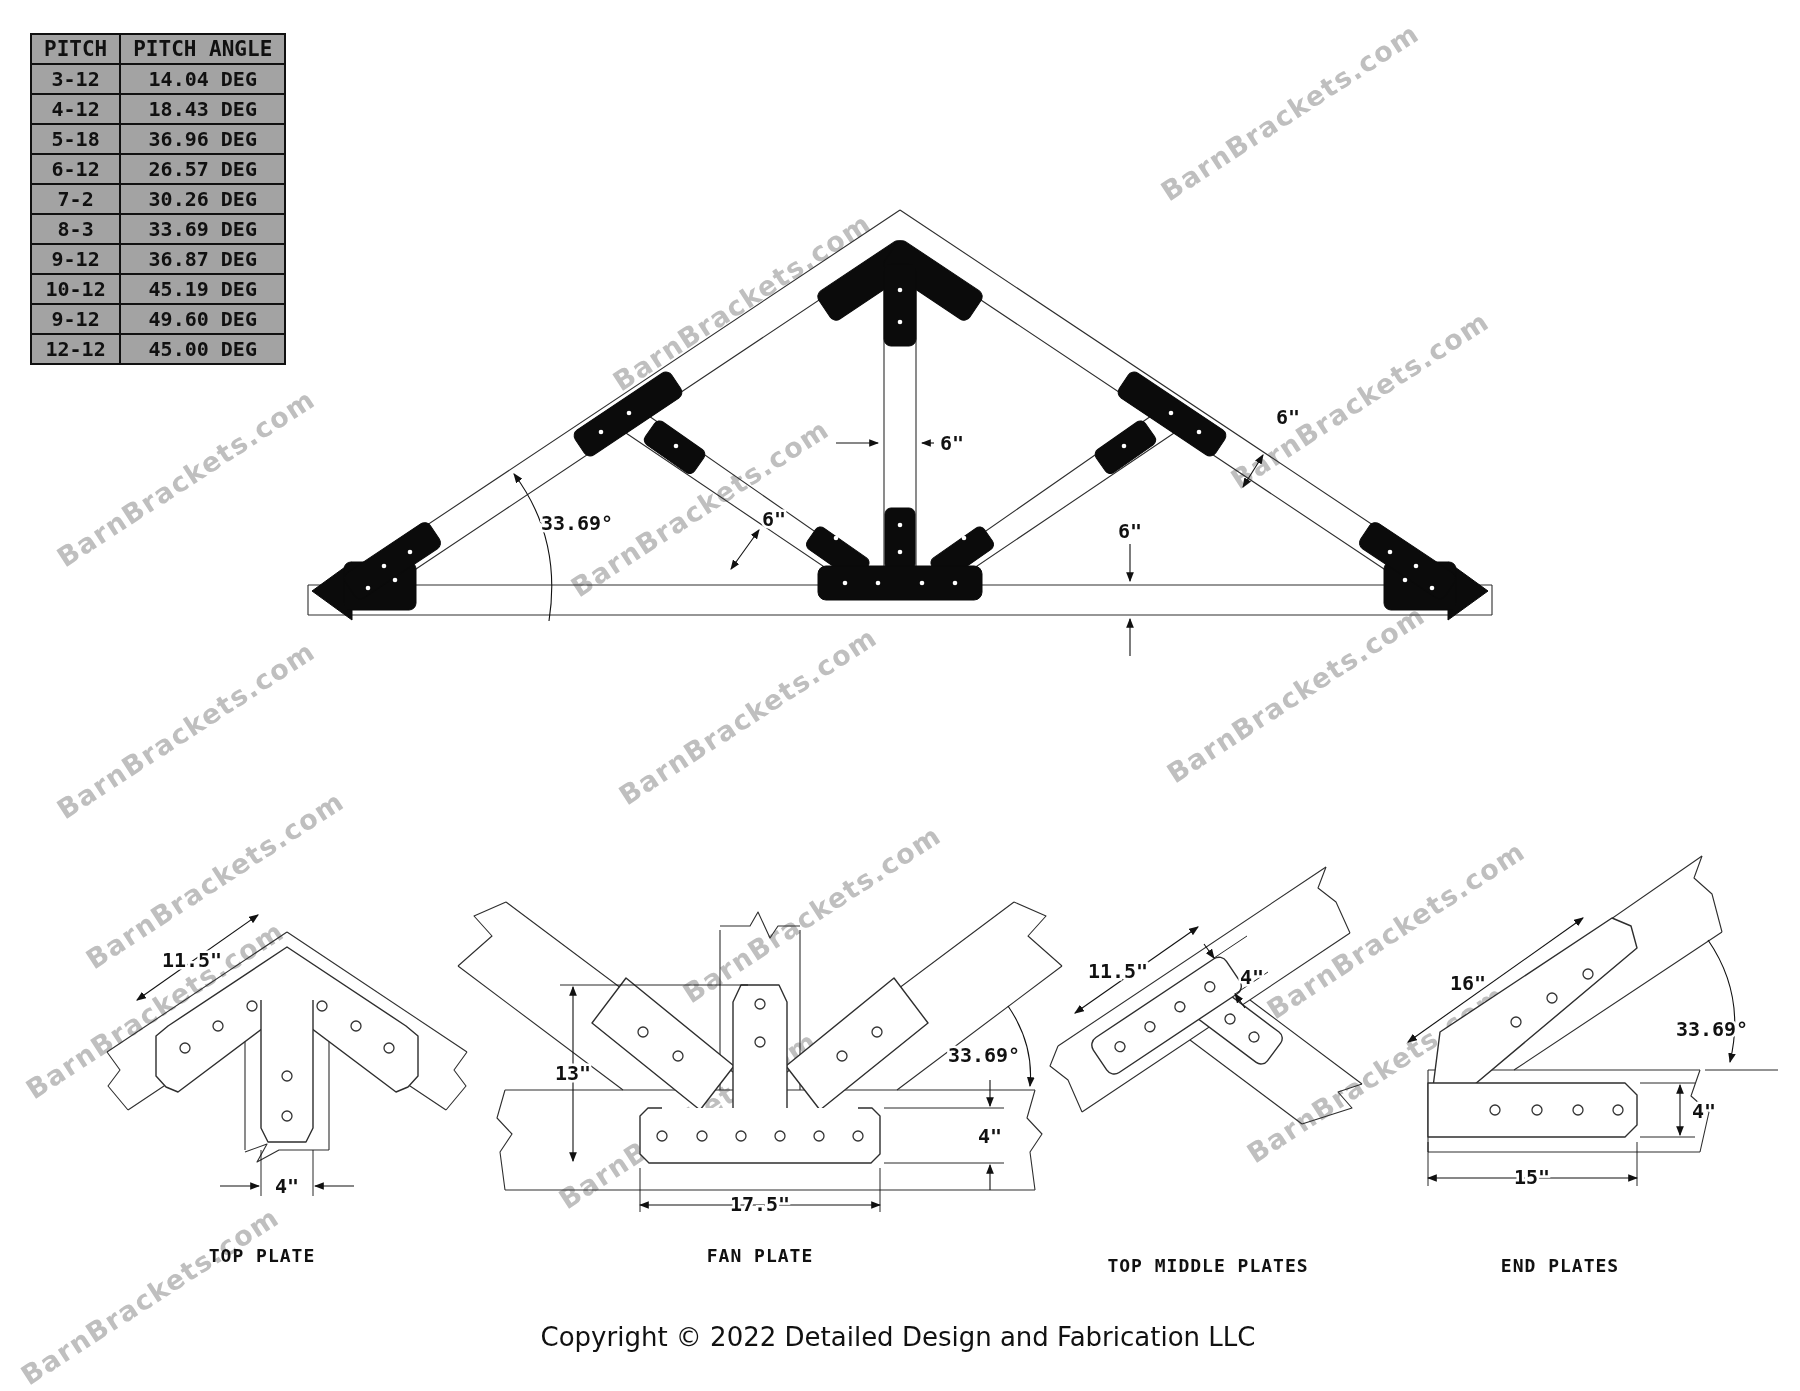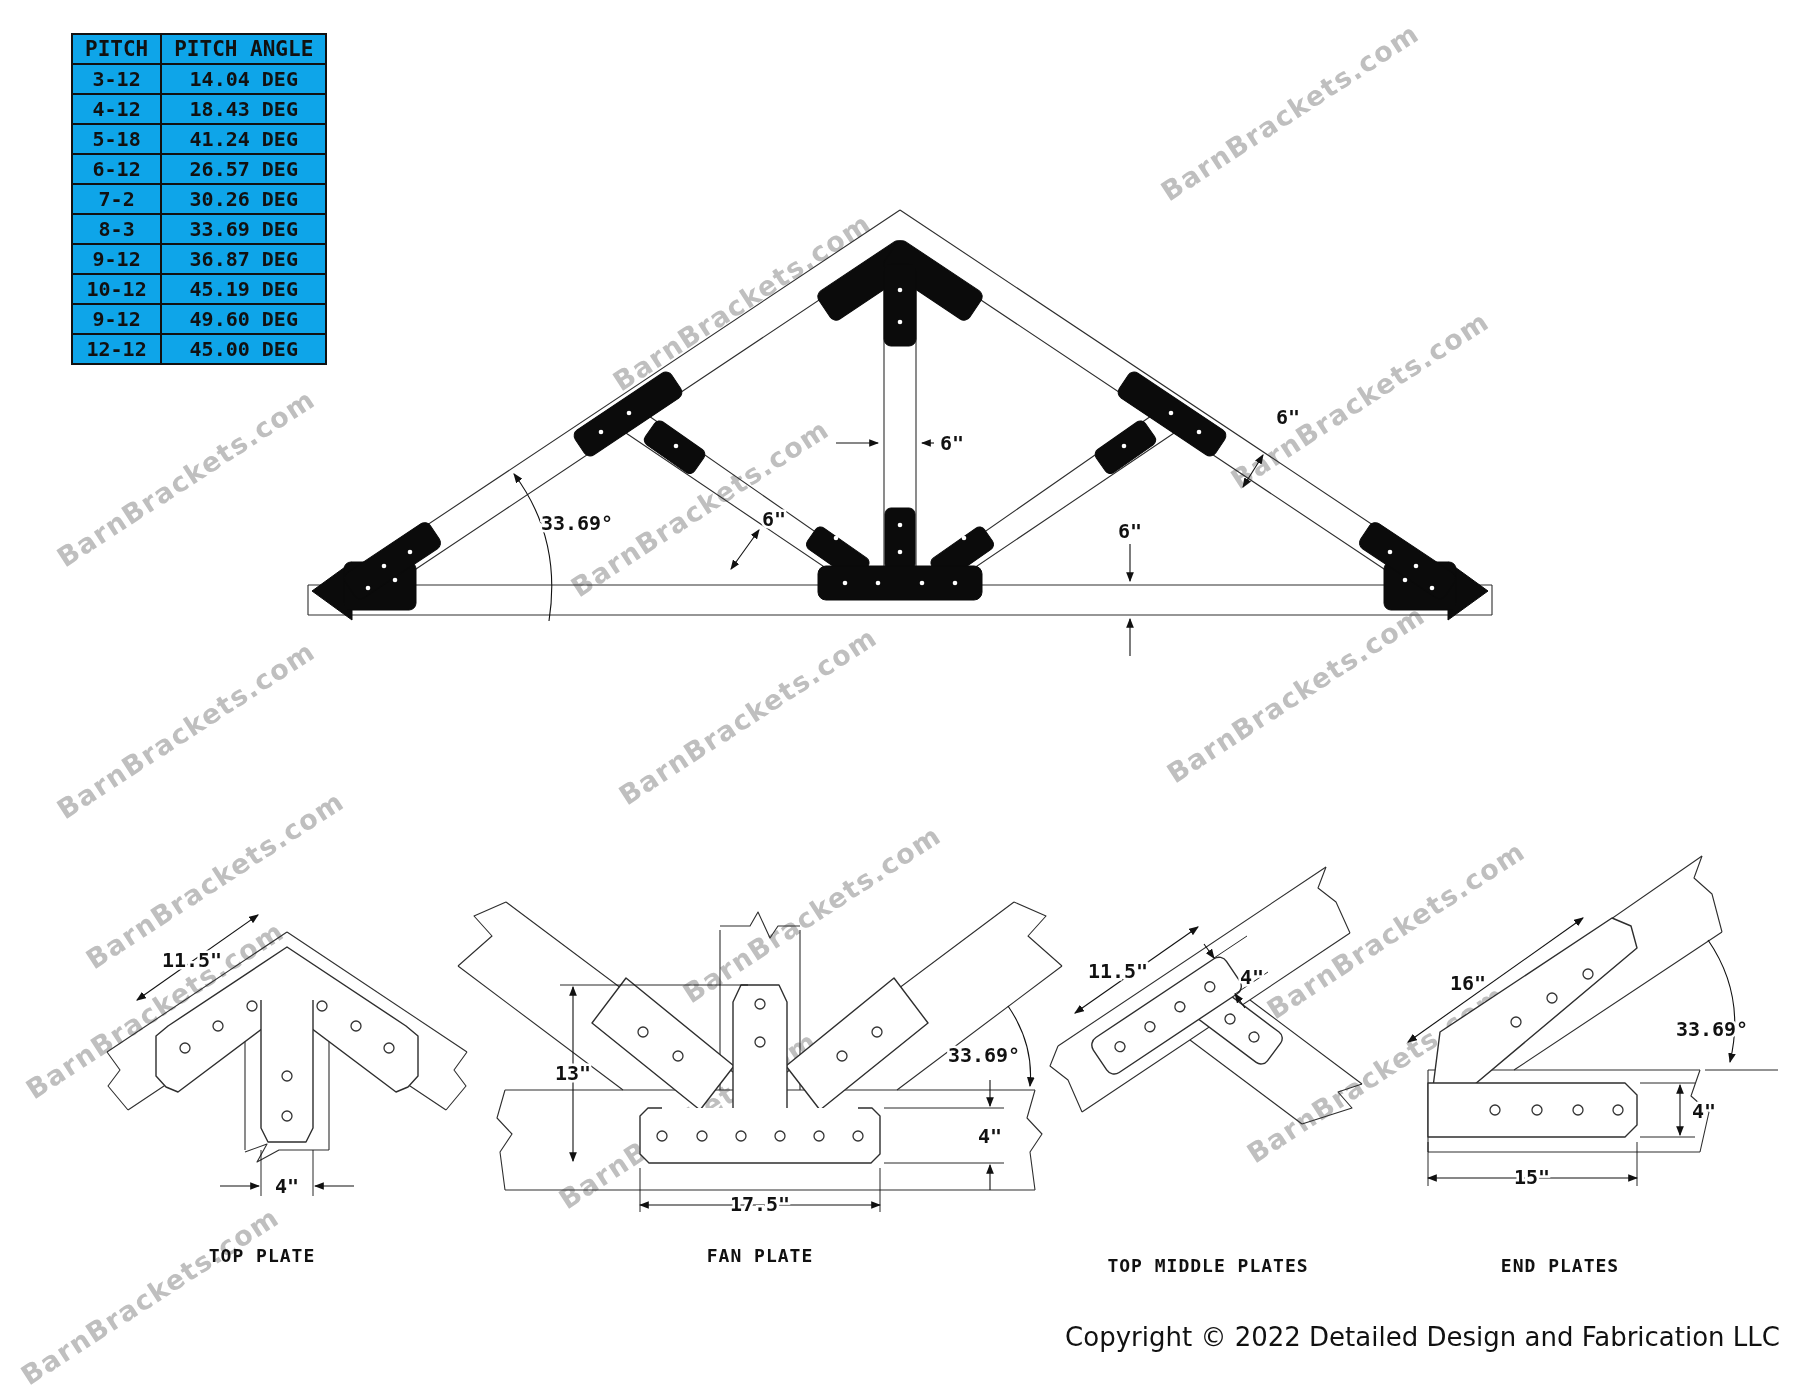"PITCH" .pitch-table { background: #0ea5e9 -> #a3a3a3; margin-left: 41px -> none }
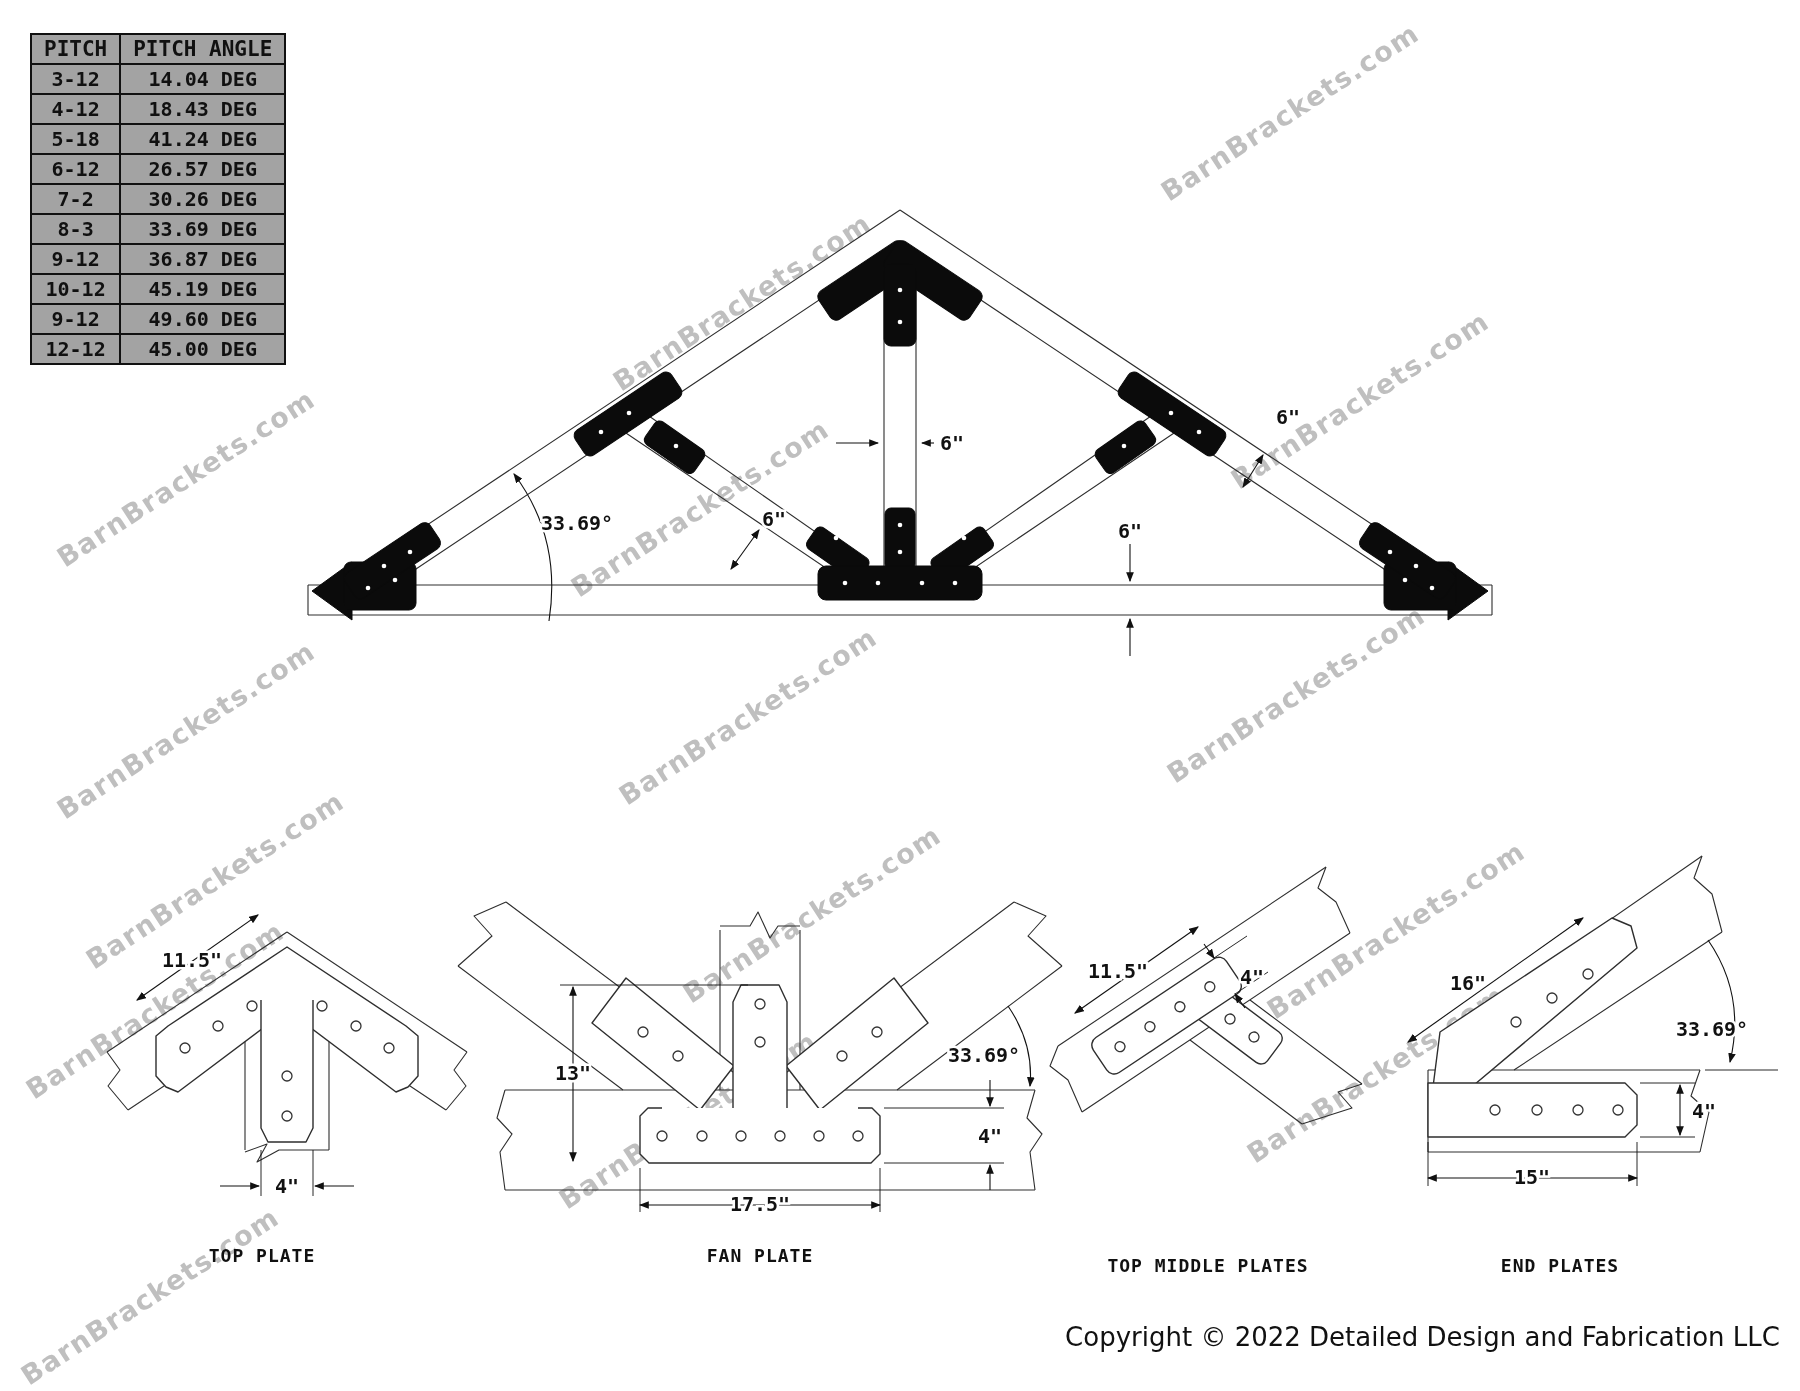"41.24 DEG" td { text: 41.24 -> 36.96 }
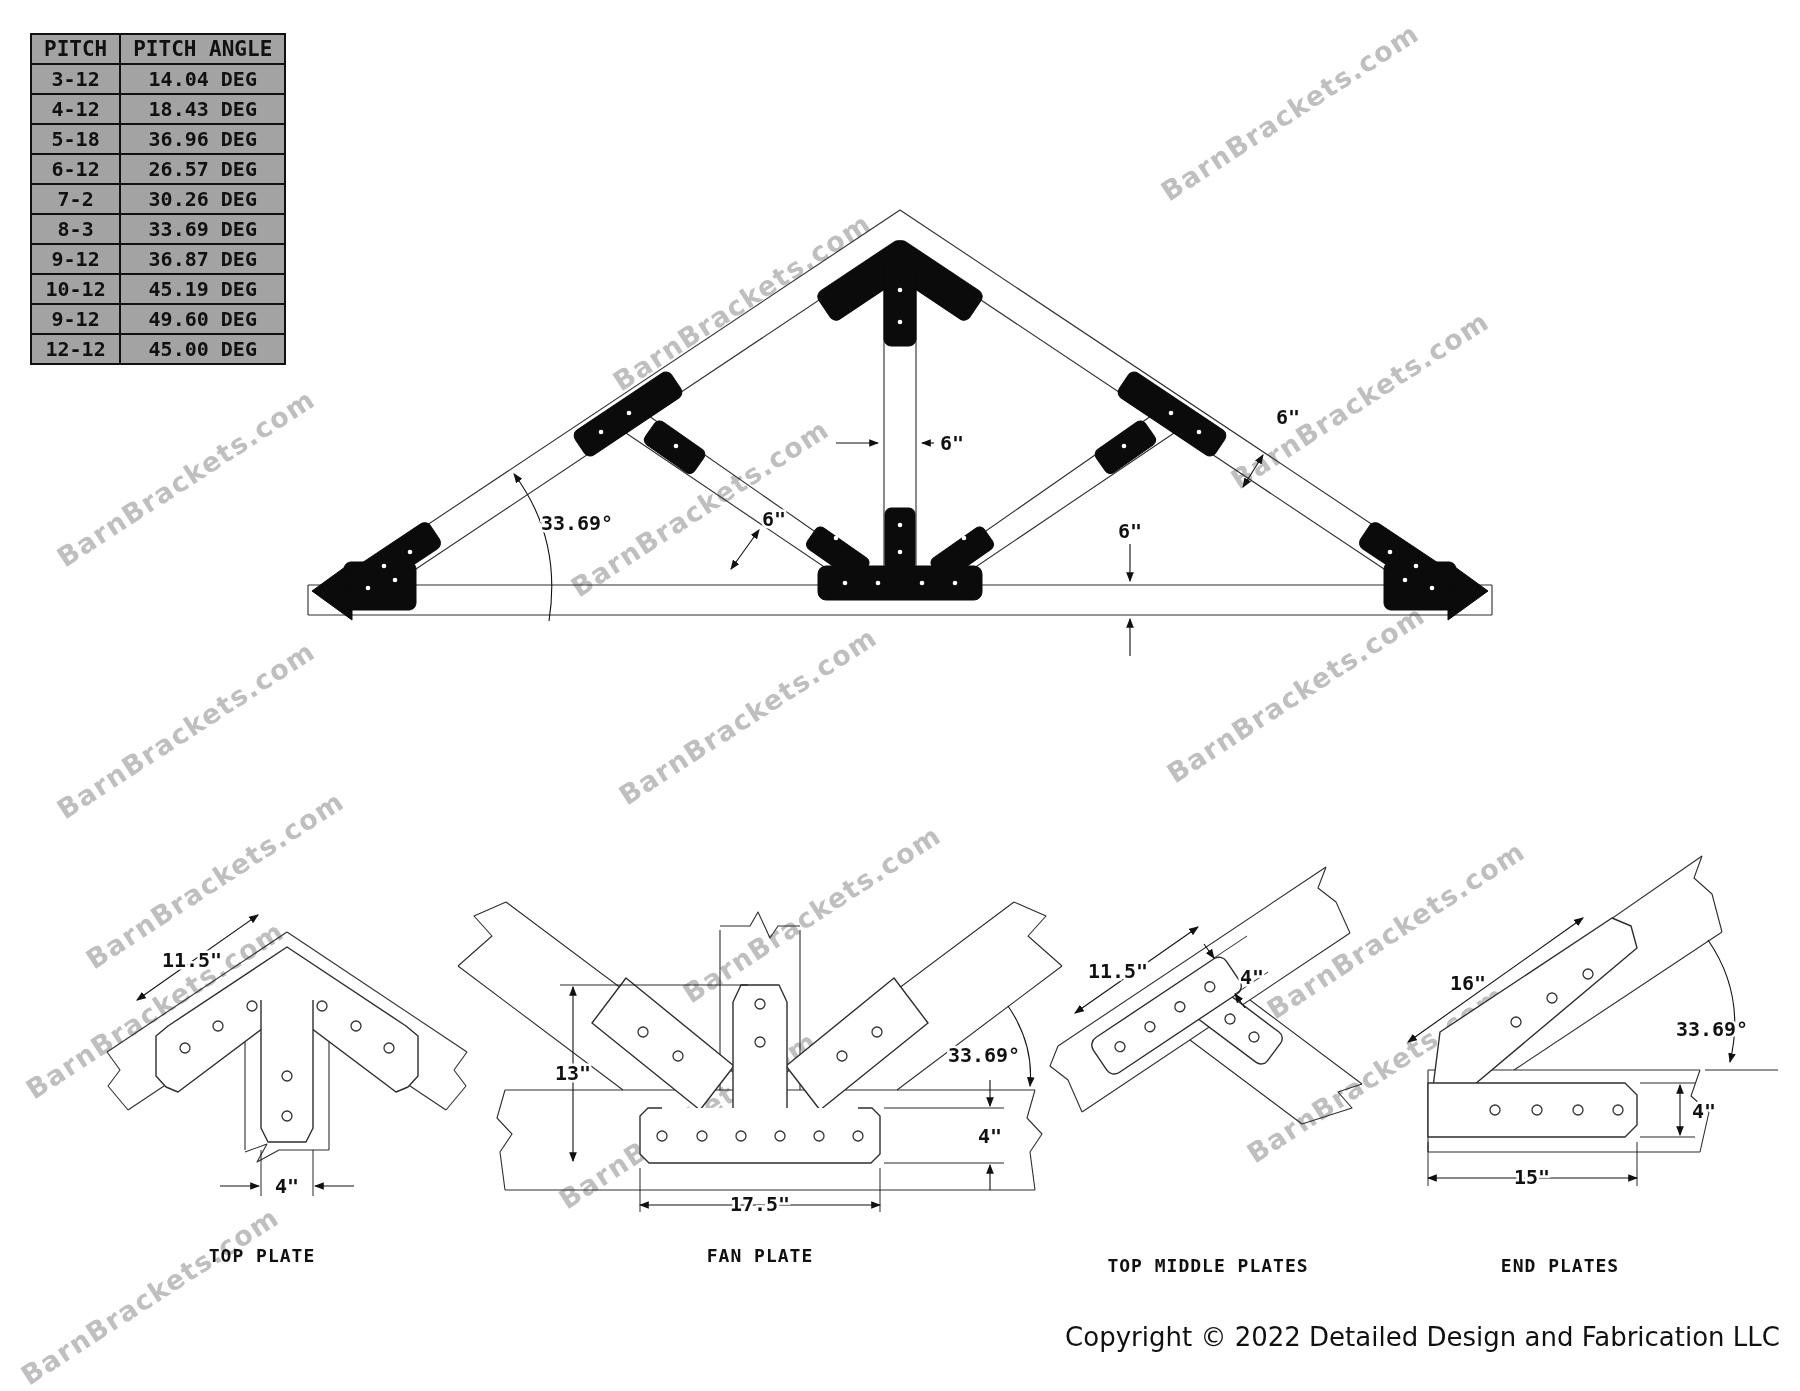"Copyright © 2022 Detailed Design" .copyright { left: 0 -> 8px; text-align: right -> center }
